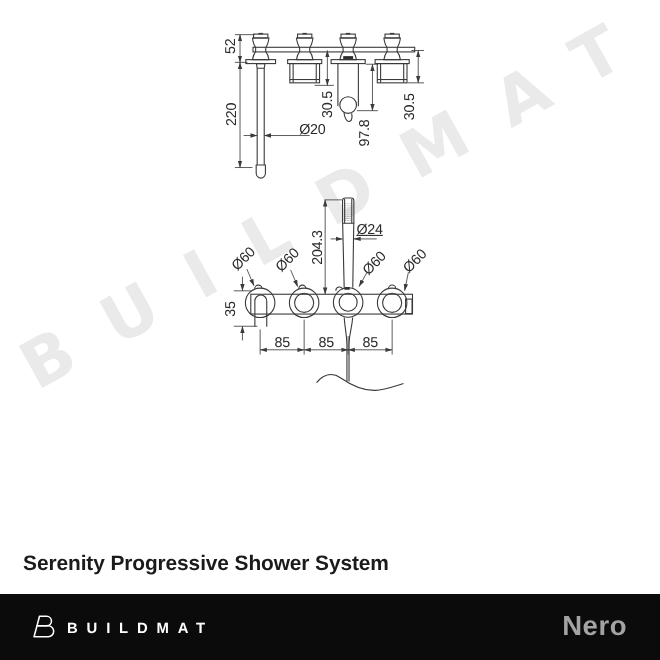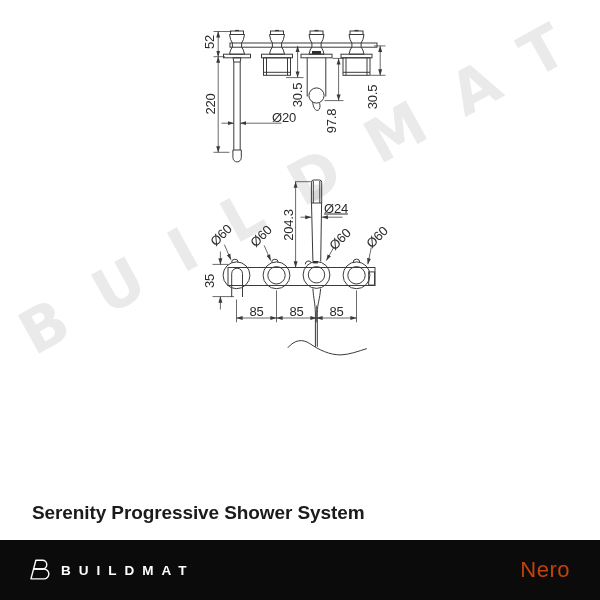"Serenity Progressive Shower System" .caption { left: 32px -> 21px }
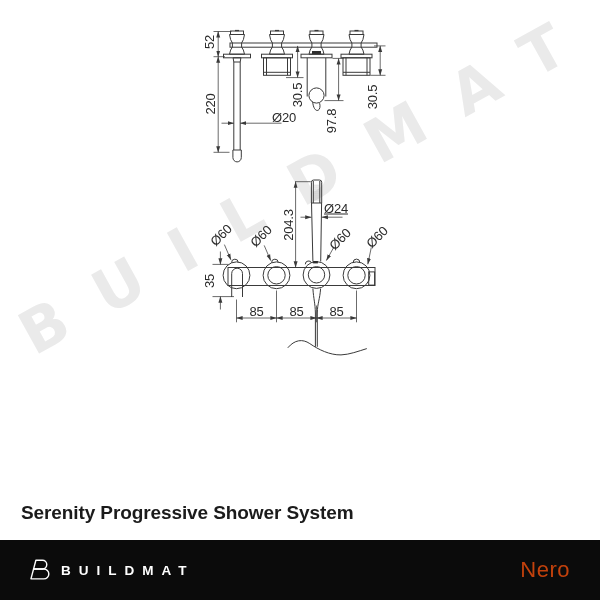"Nero" .nero { color: #c2410c -> #a3a3a3; font-size: 22px -> 25px; font-weight: 400 -> 700 }
